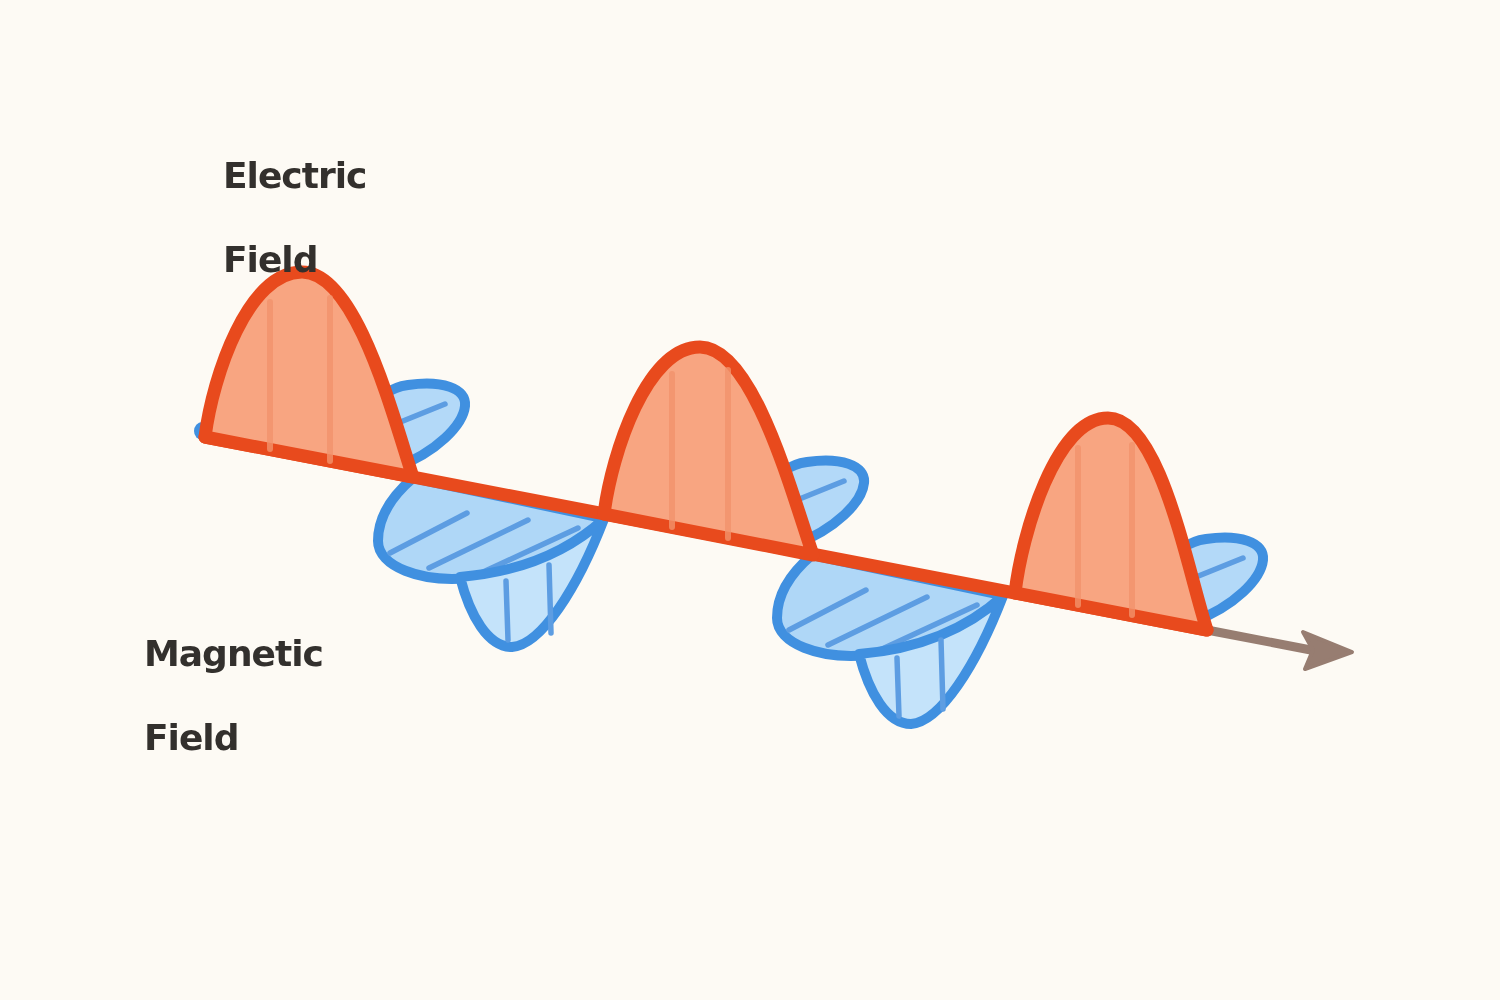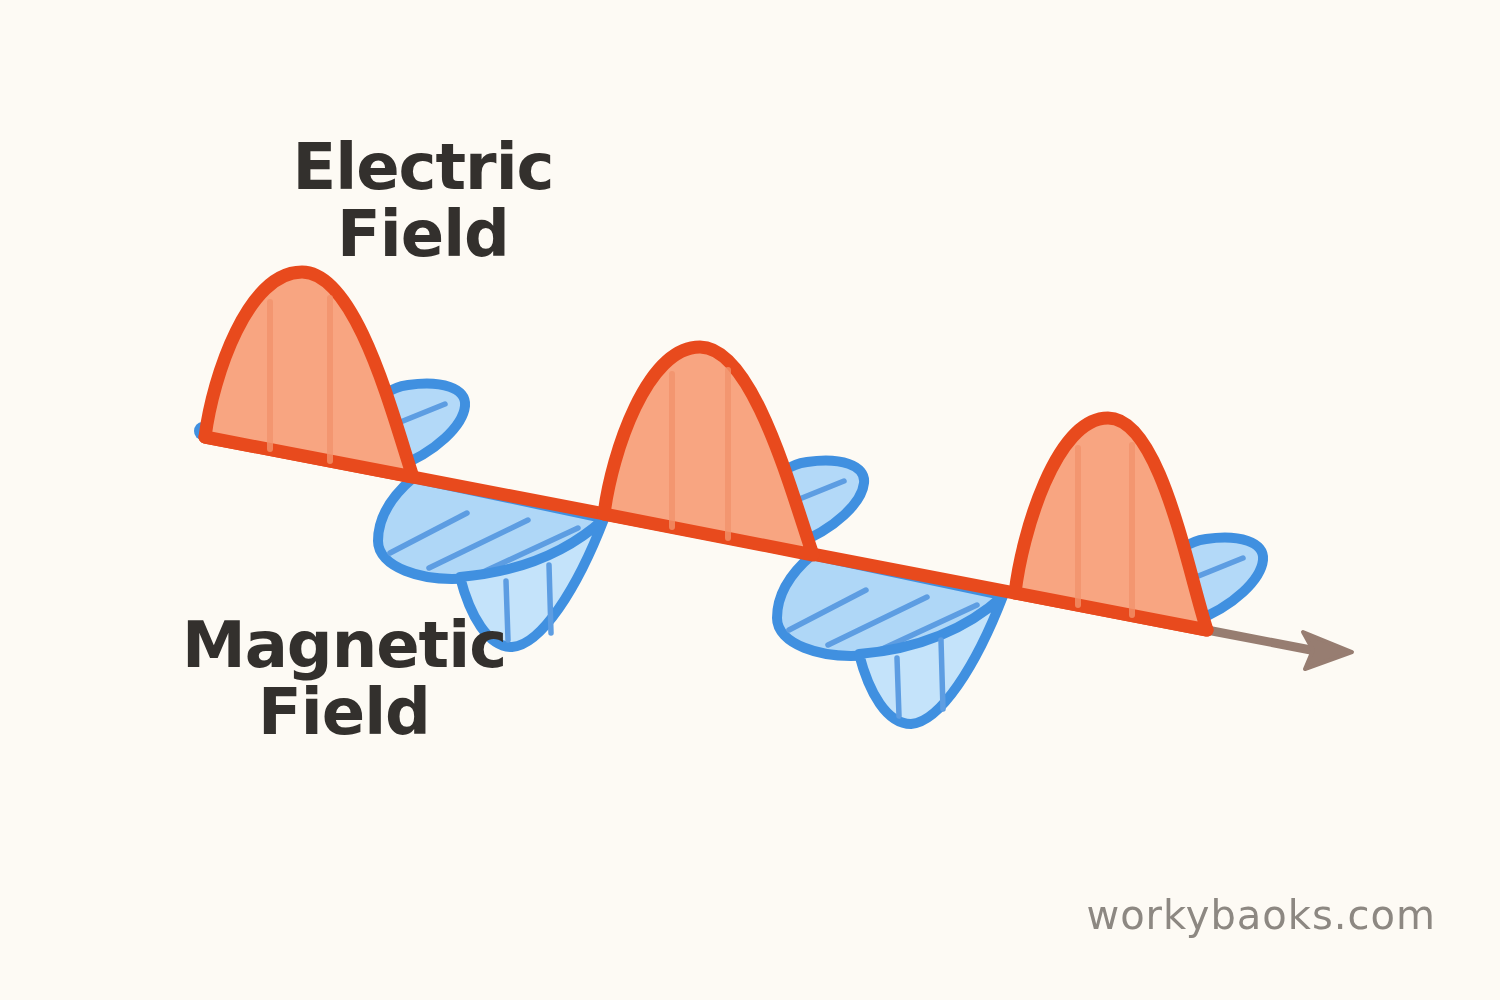"Electric" .field-label { font-size: 64px -> 36px; line-height: 67px -> 84px; text-align: center -> left }
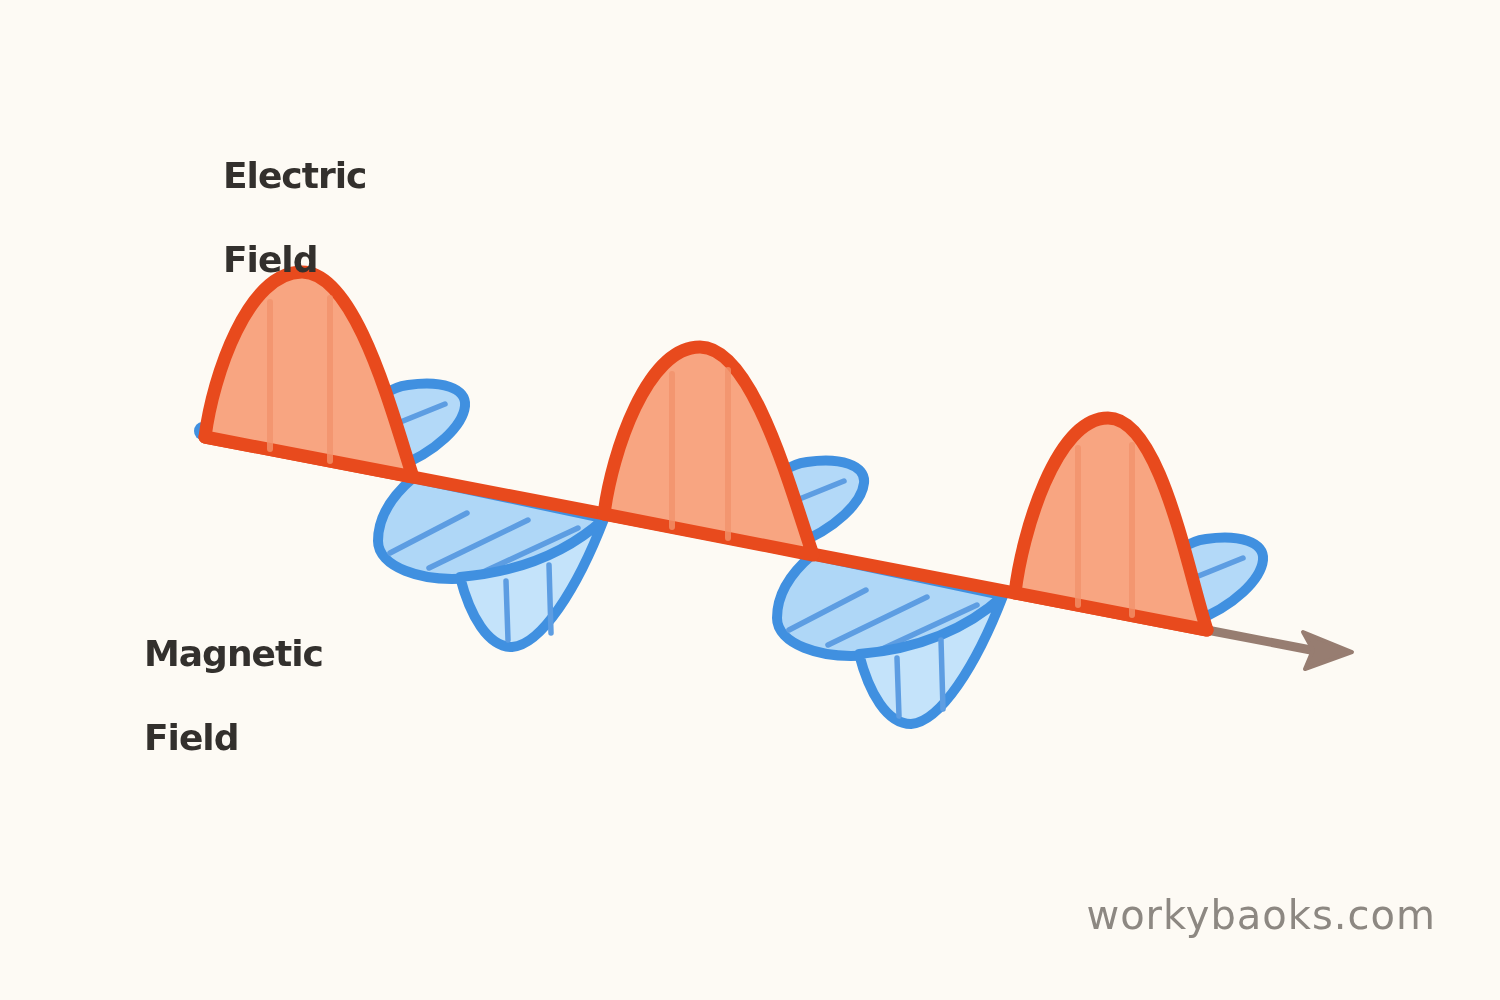"workybaoks.com" div.watermark { html: <div>workybaoks.com</div> -> none }
